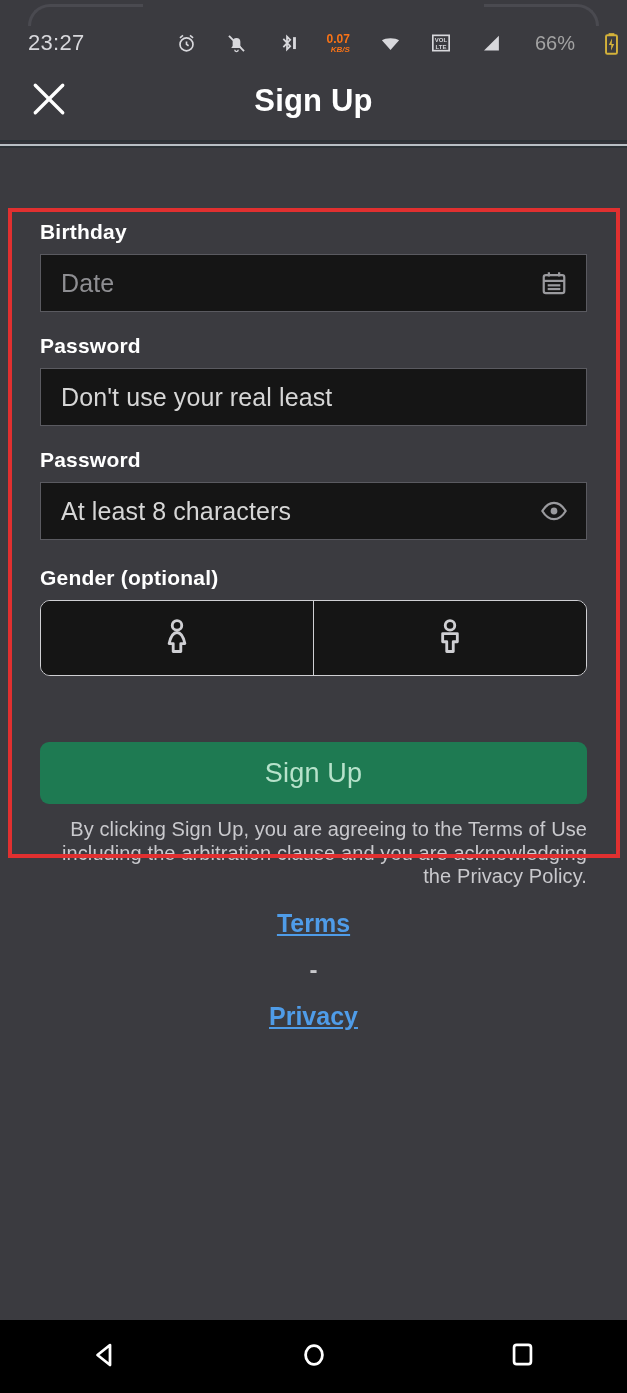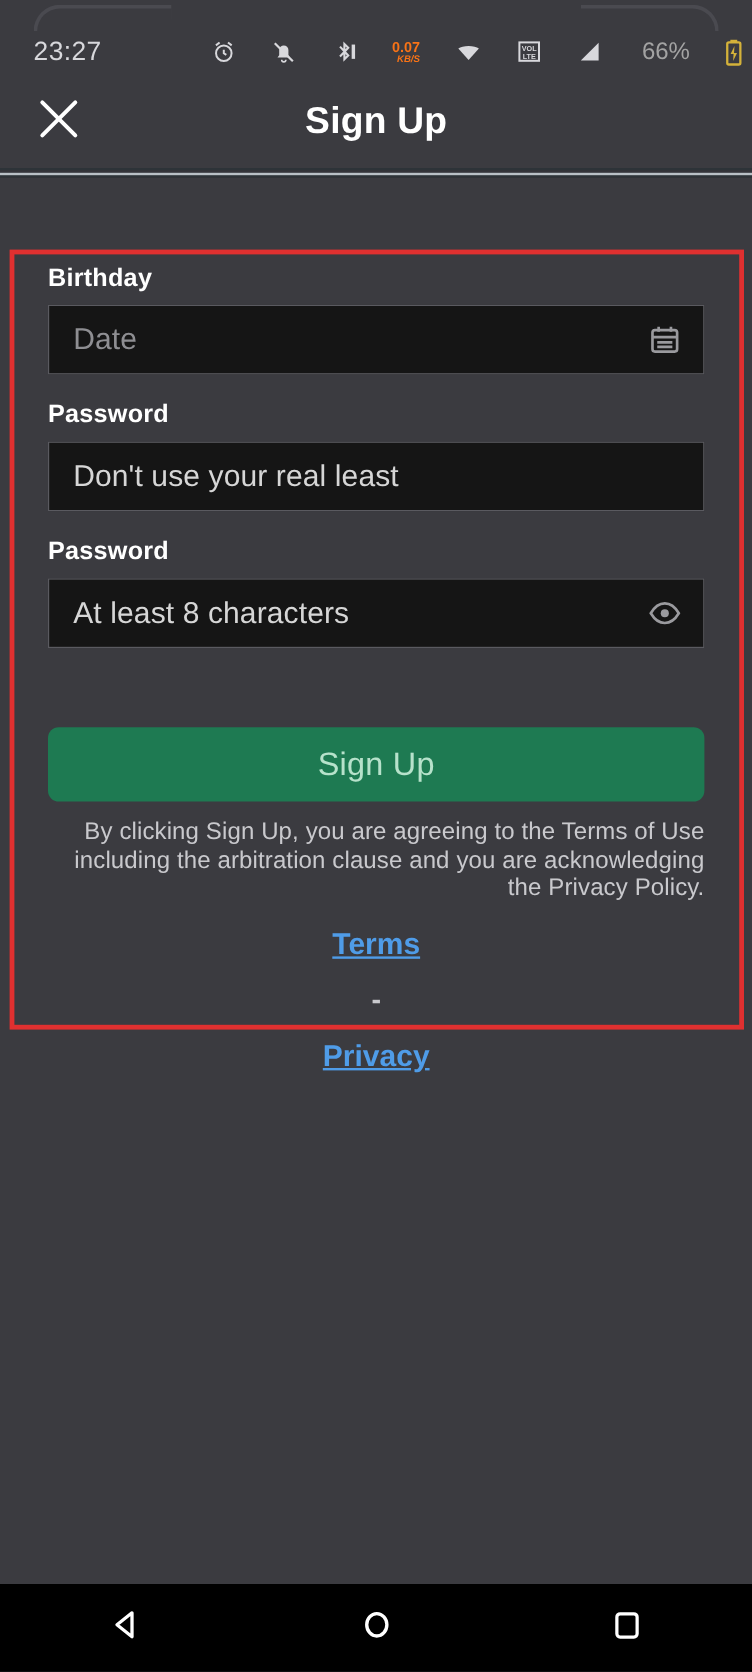"Gender (optional)" div { html: none -> <div> <div>Gender (optional)</div> <div> <div> <span> <svg> <circle></circle> <path></path> </svg> </span> </div> <div> <span> <svg> <circle></circle> <path></path> </svg> </span> </div> </div> </div> }
